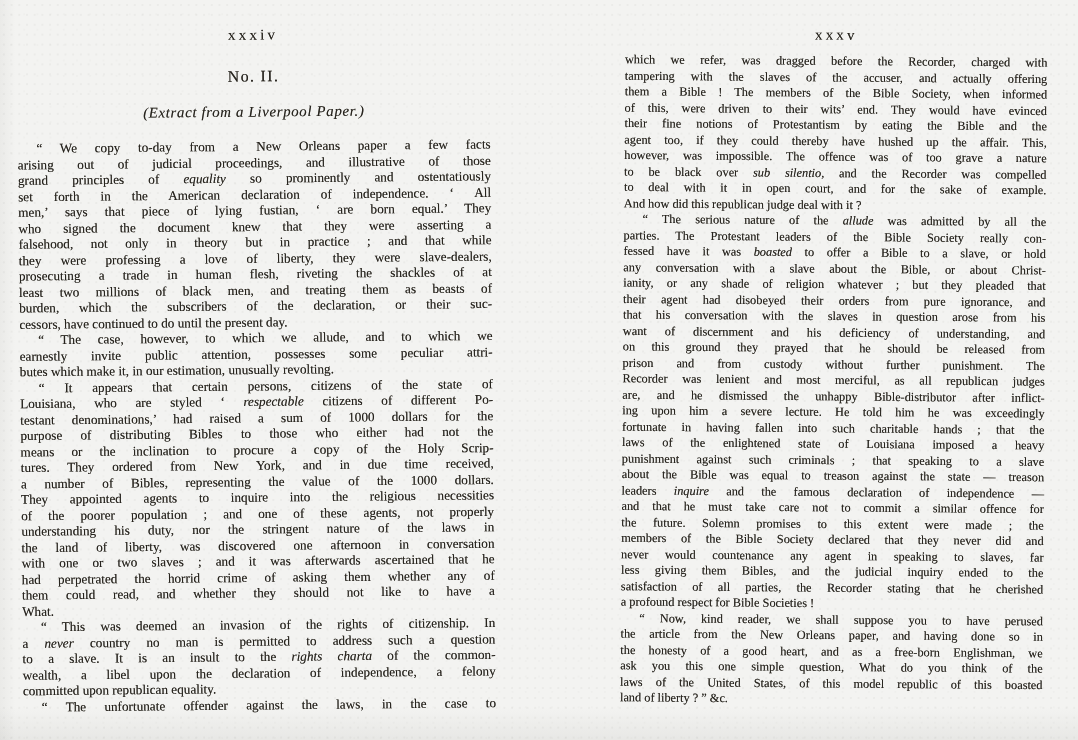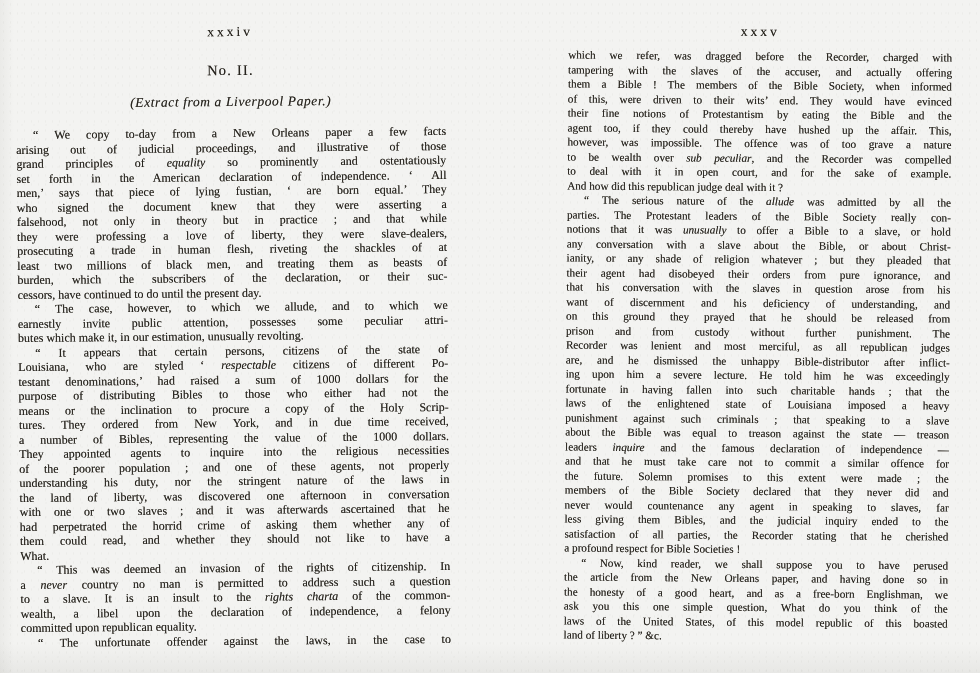"to be wealth over" span { text: wealth -> black }
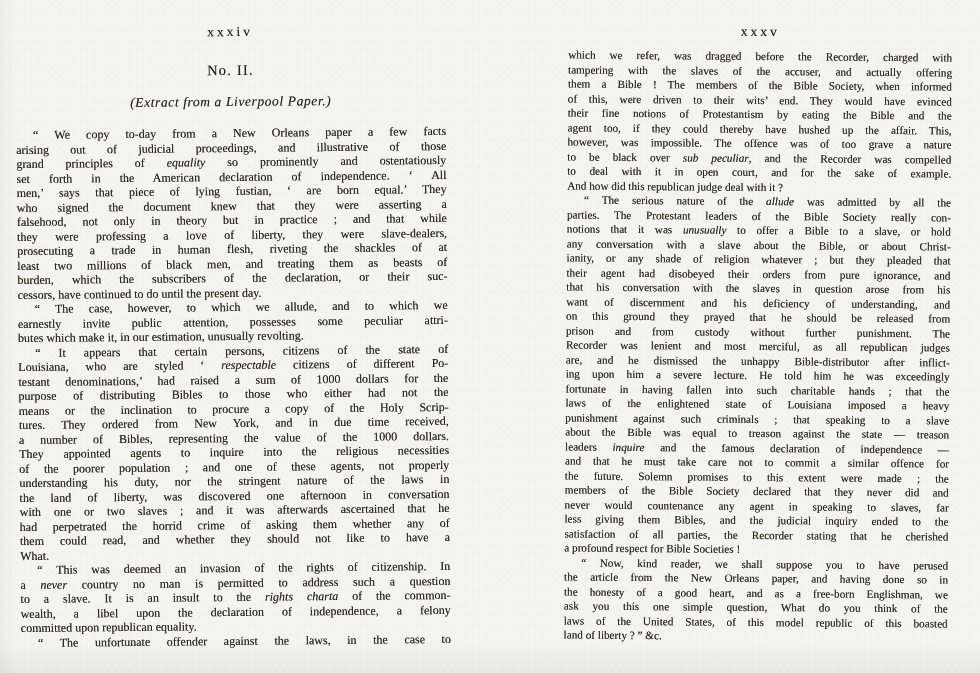"sub peculiar" i { text: peculiar -> silentio }
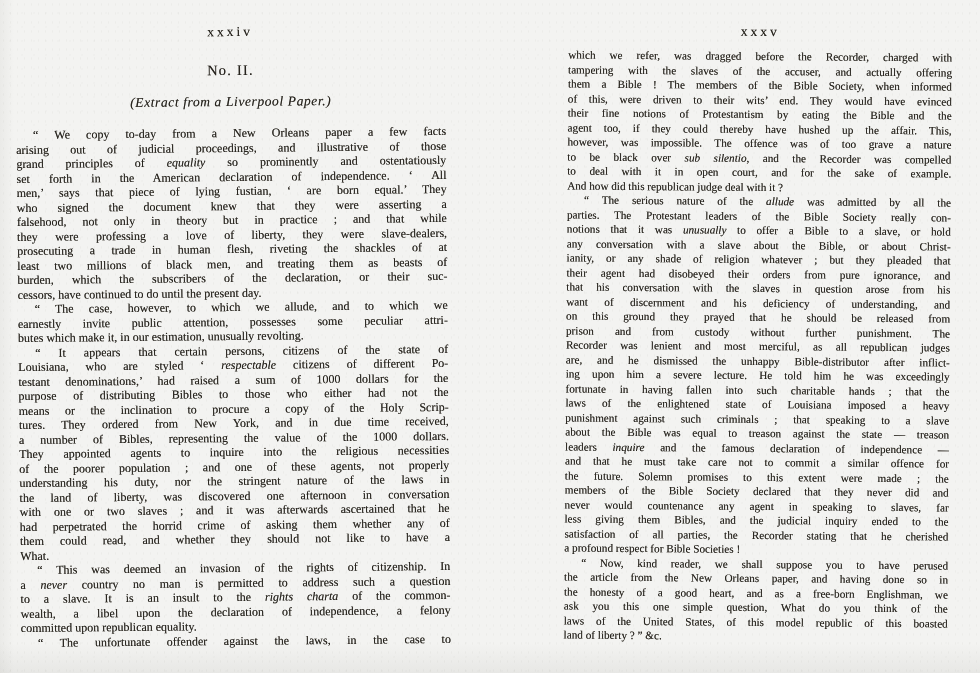"notions that it was" span { text: notions that -> fessed have }
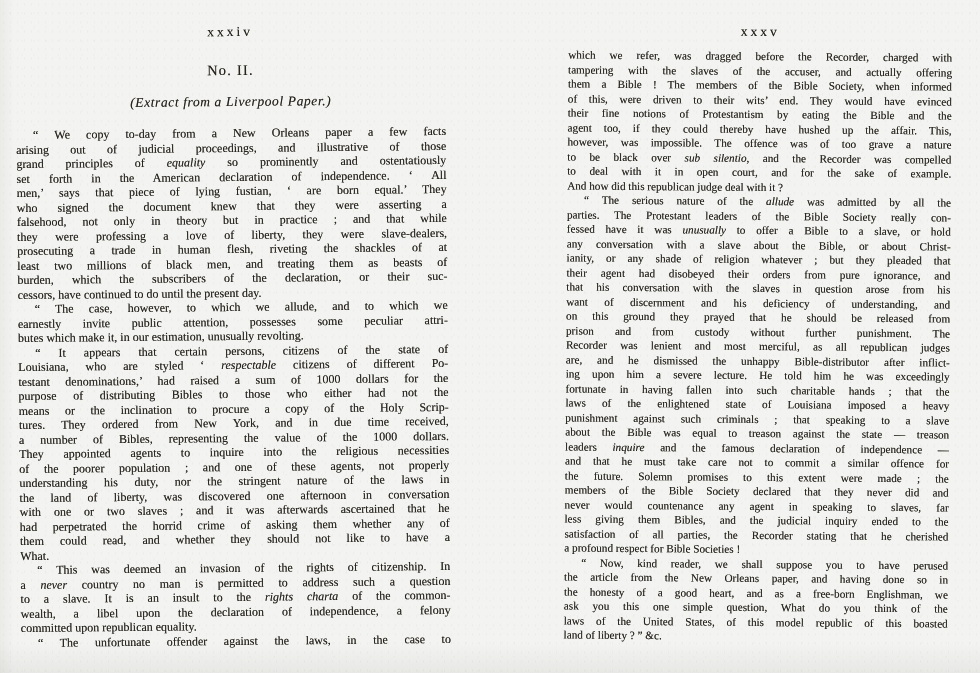"unusually" i { text: unusually -> boasted }
